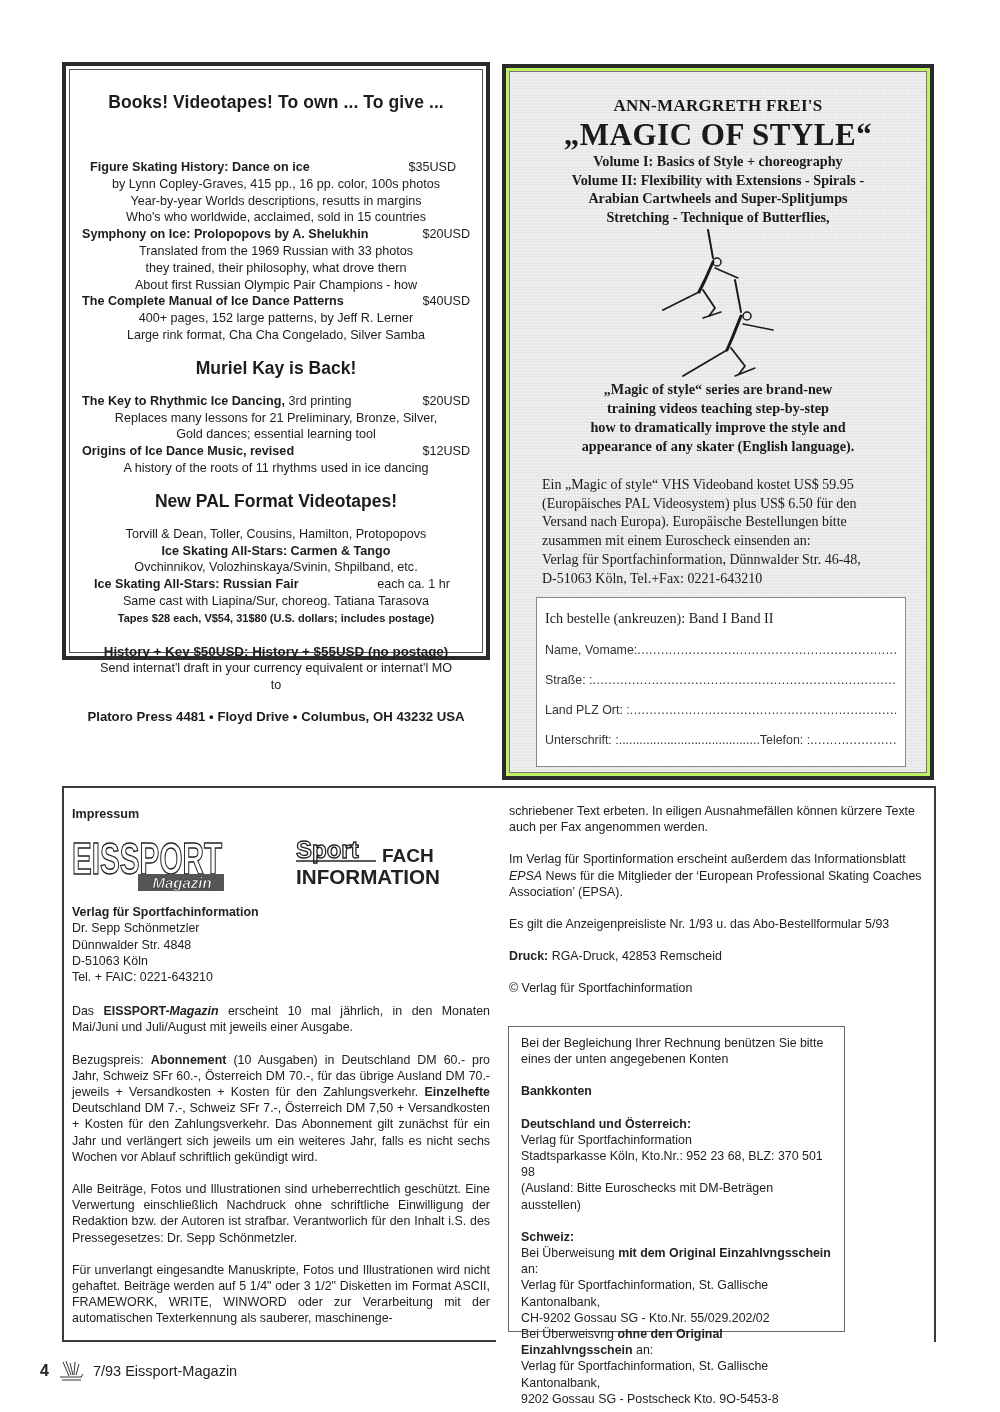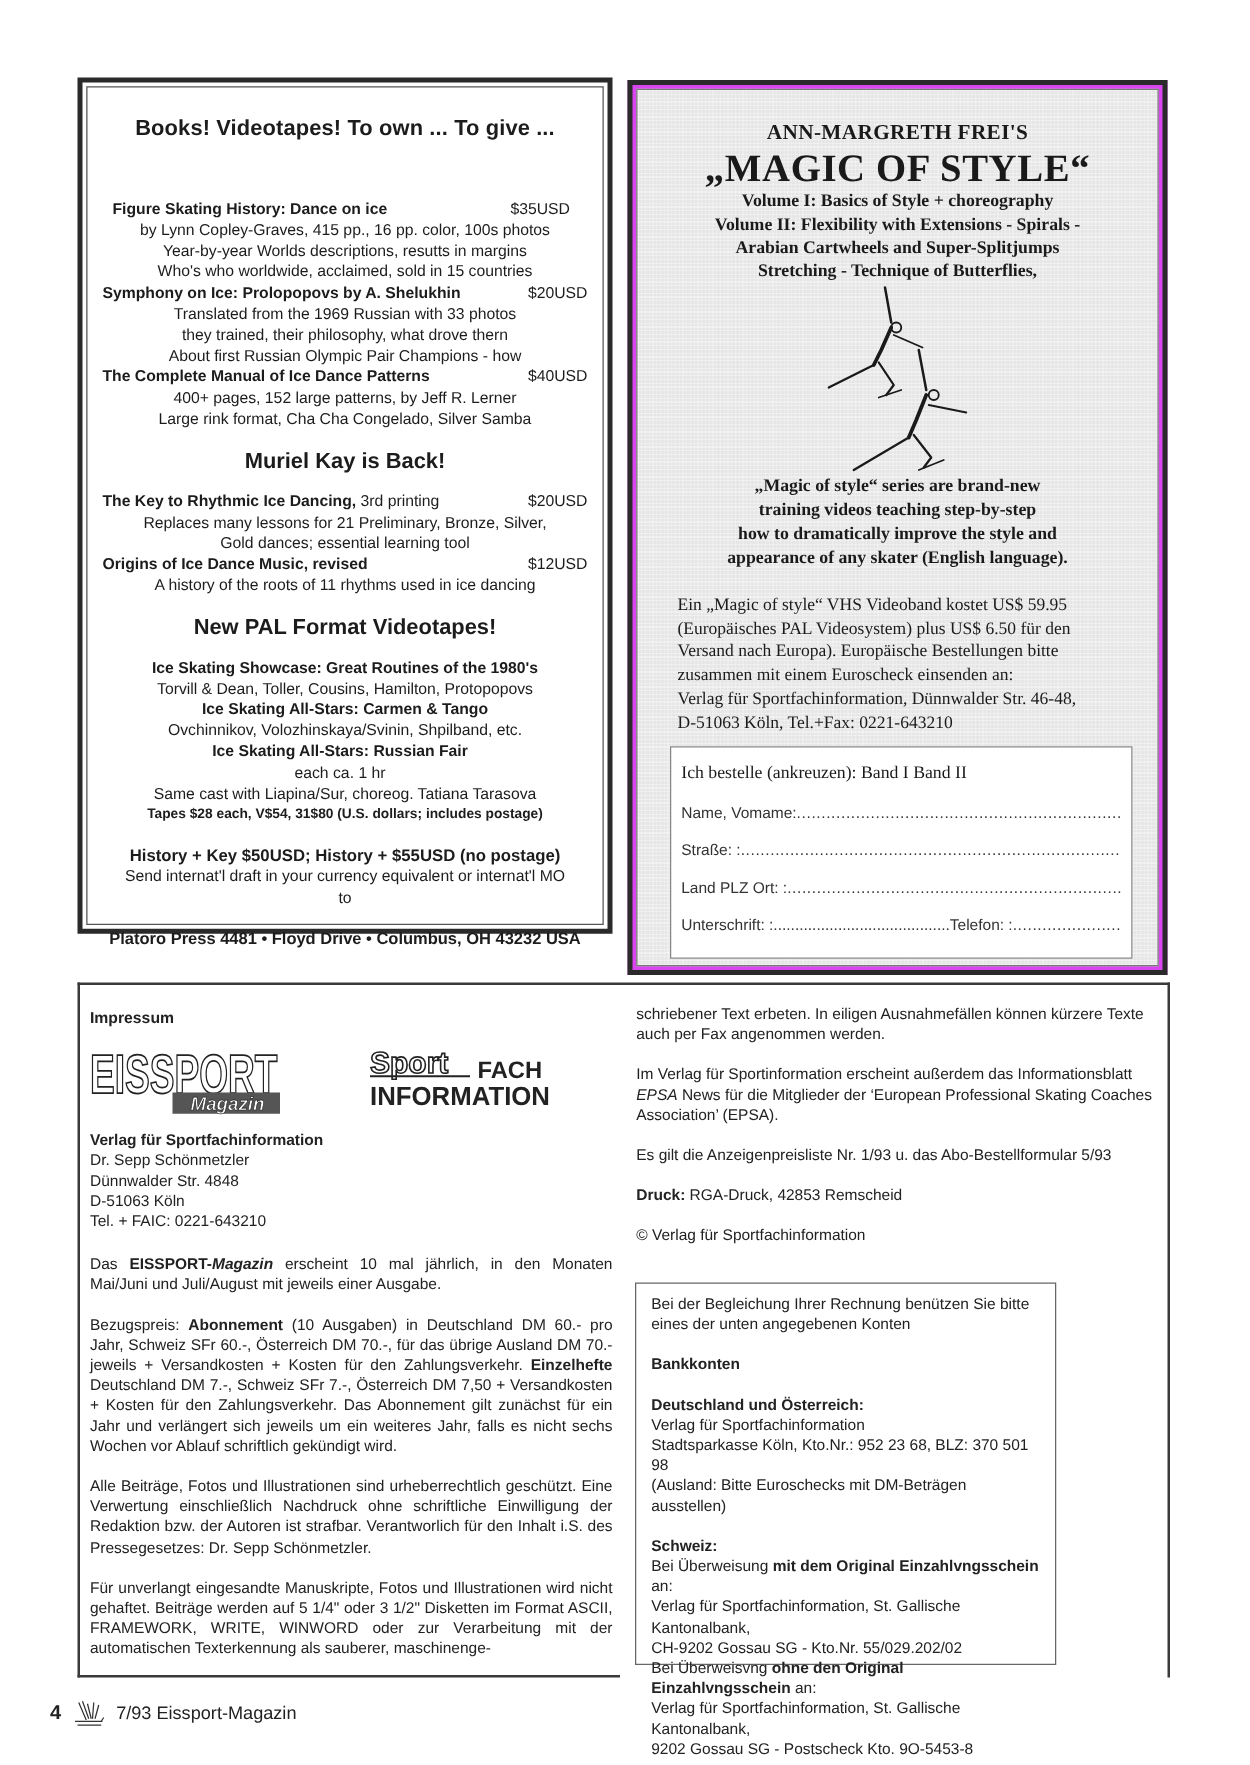"Books! Videotapes! To own ..." .box-left { height: 685px -> 598px }
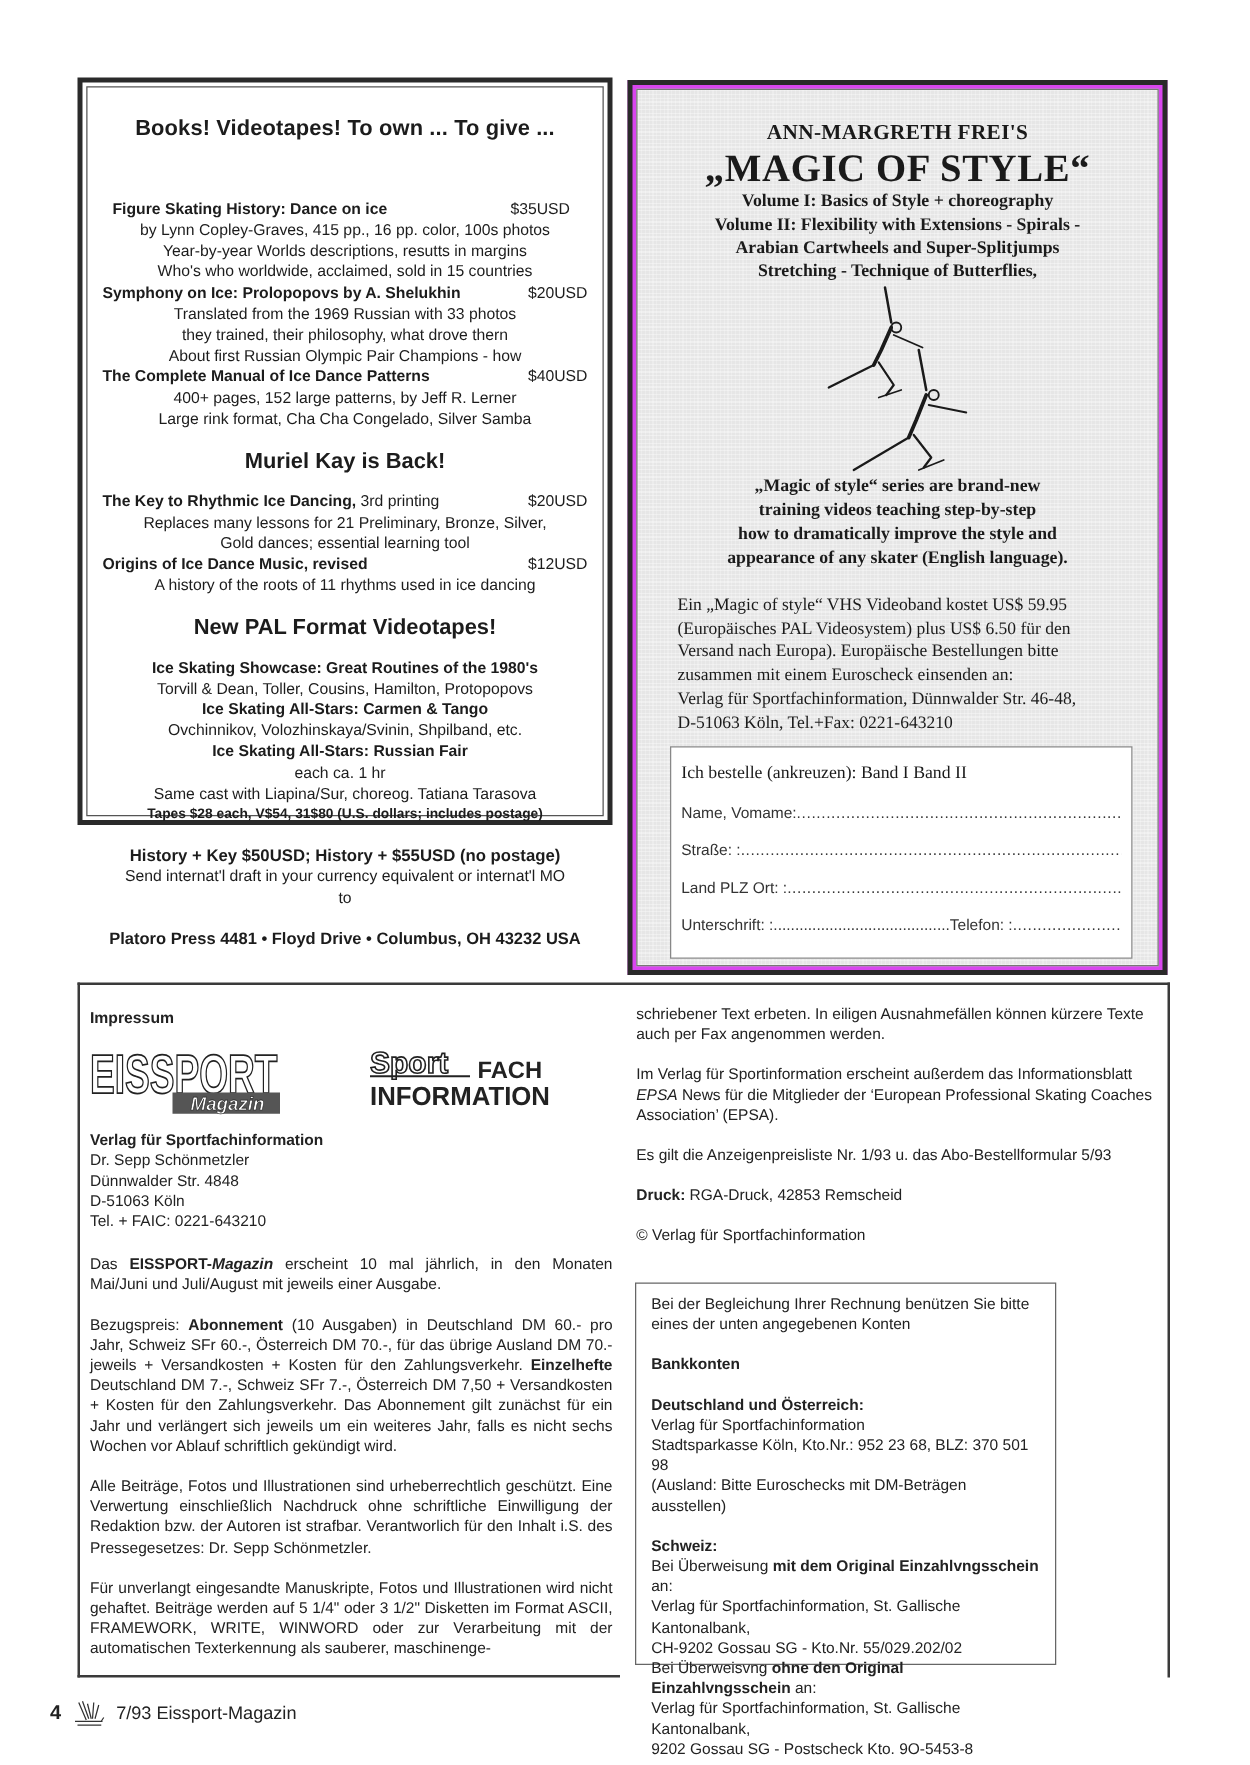"ANN-MARGRETH FREI'S" .box-right { background: #d946ef -> #bef264 }
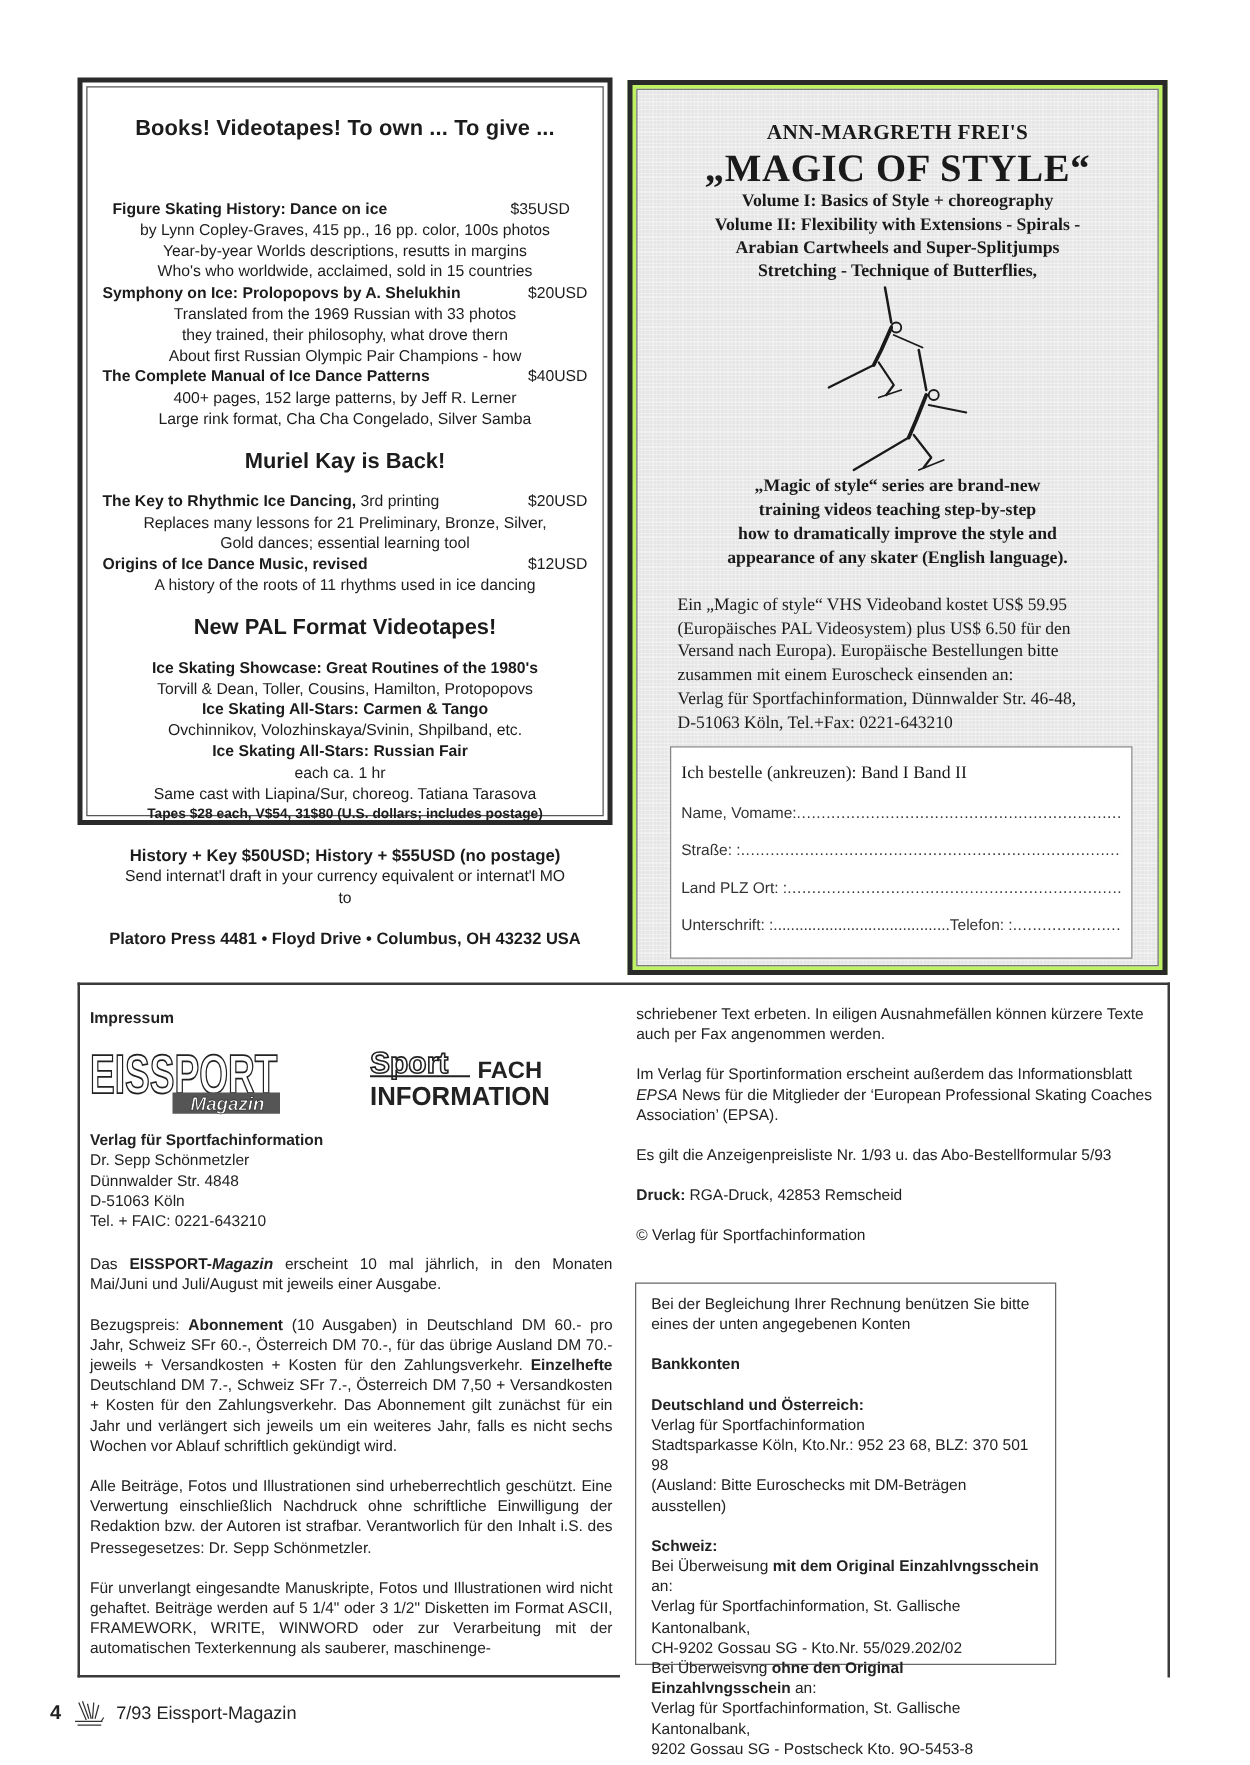"Ice Skating Showcase: Great Routines" div.row-center-bold { html: <div>Ice Skating Showcase: Great Routines of the 1980's</div> -> none }
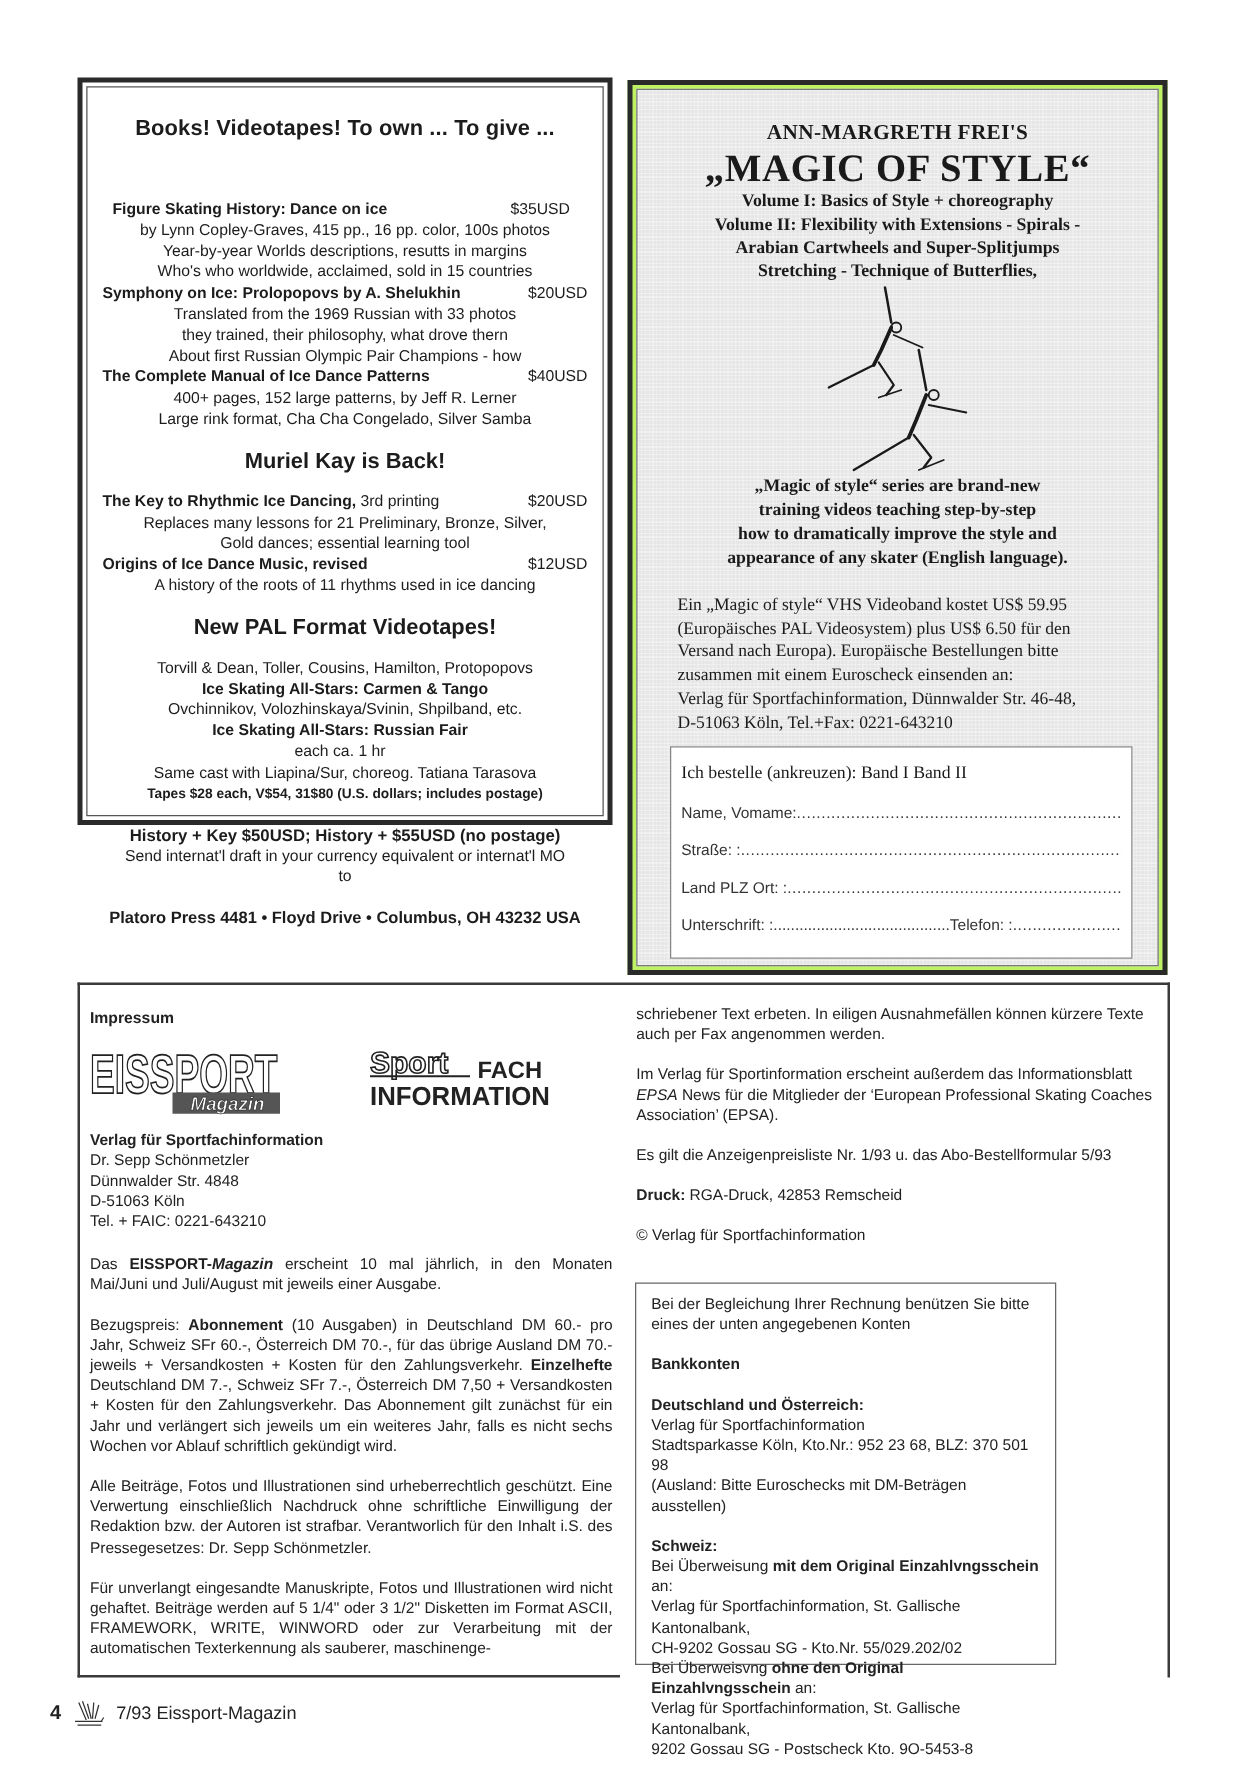"Ice Skating All-Stars: Russian Fair" div.row { flex-direction: column -> none }
